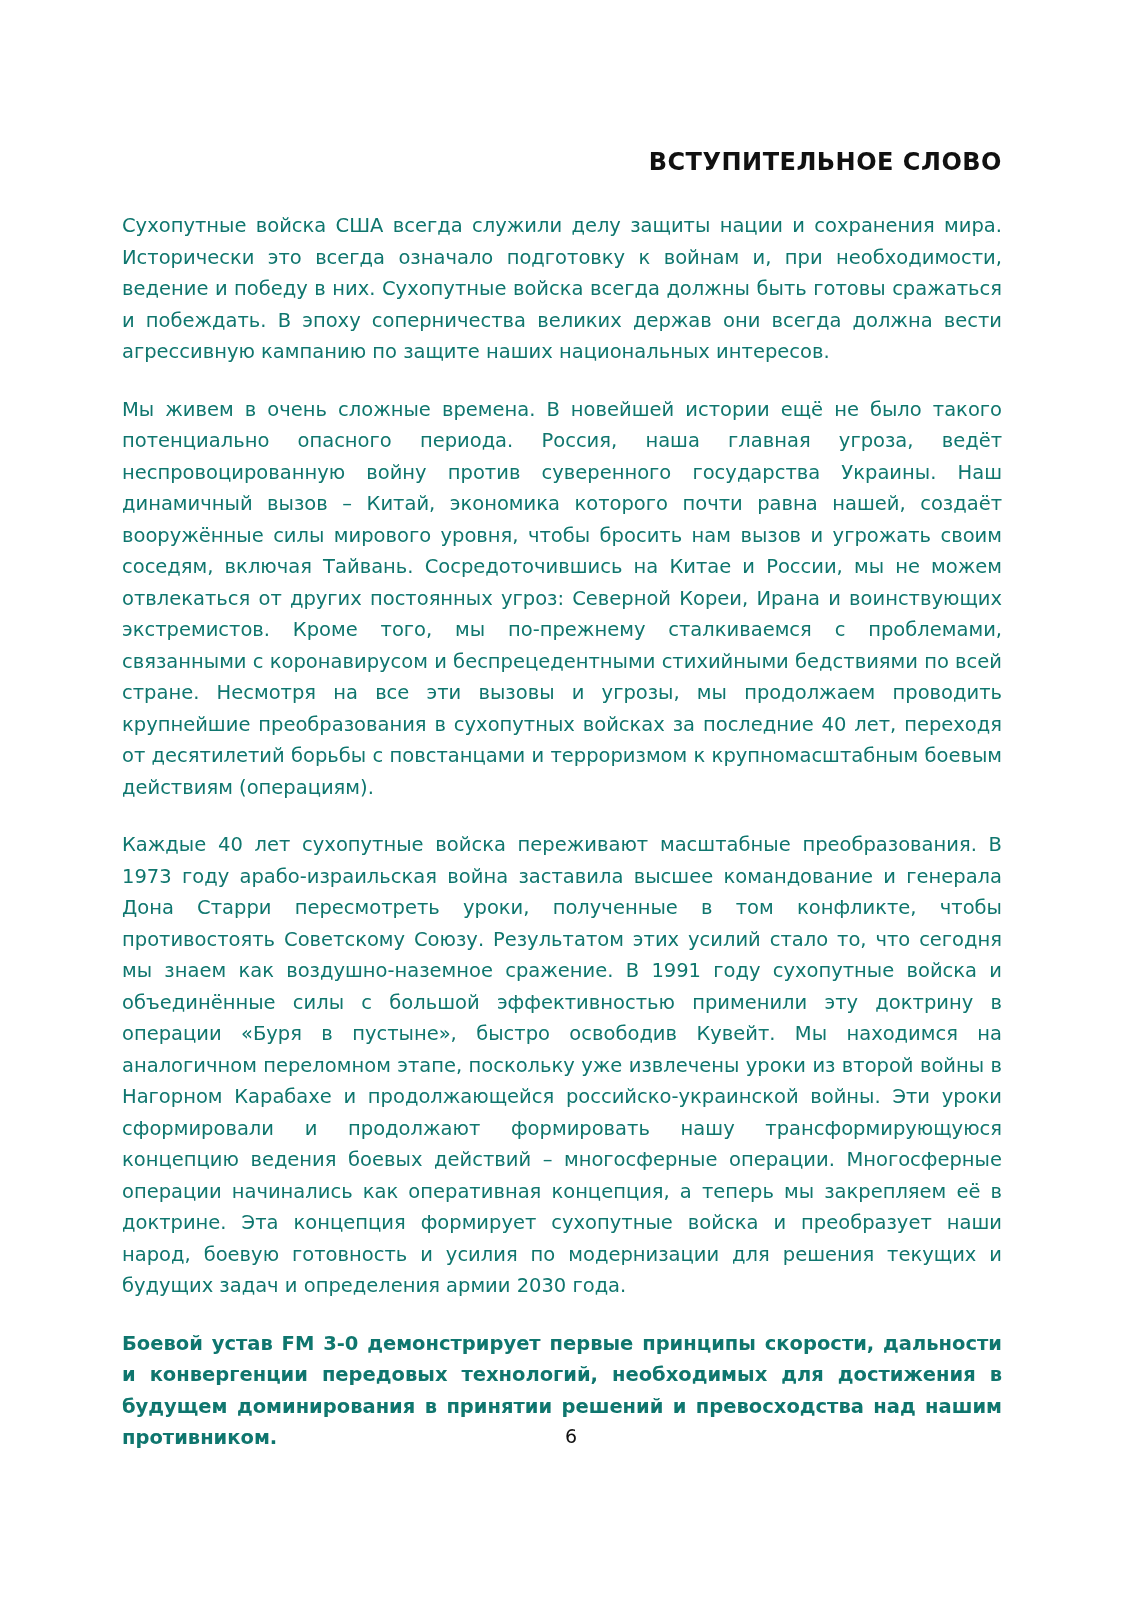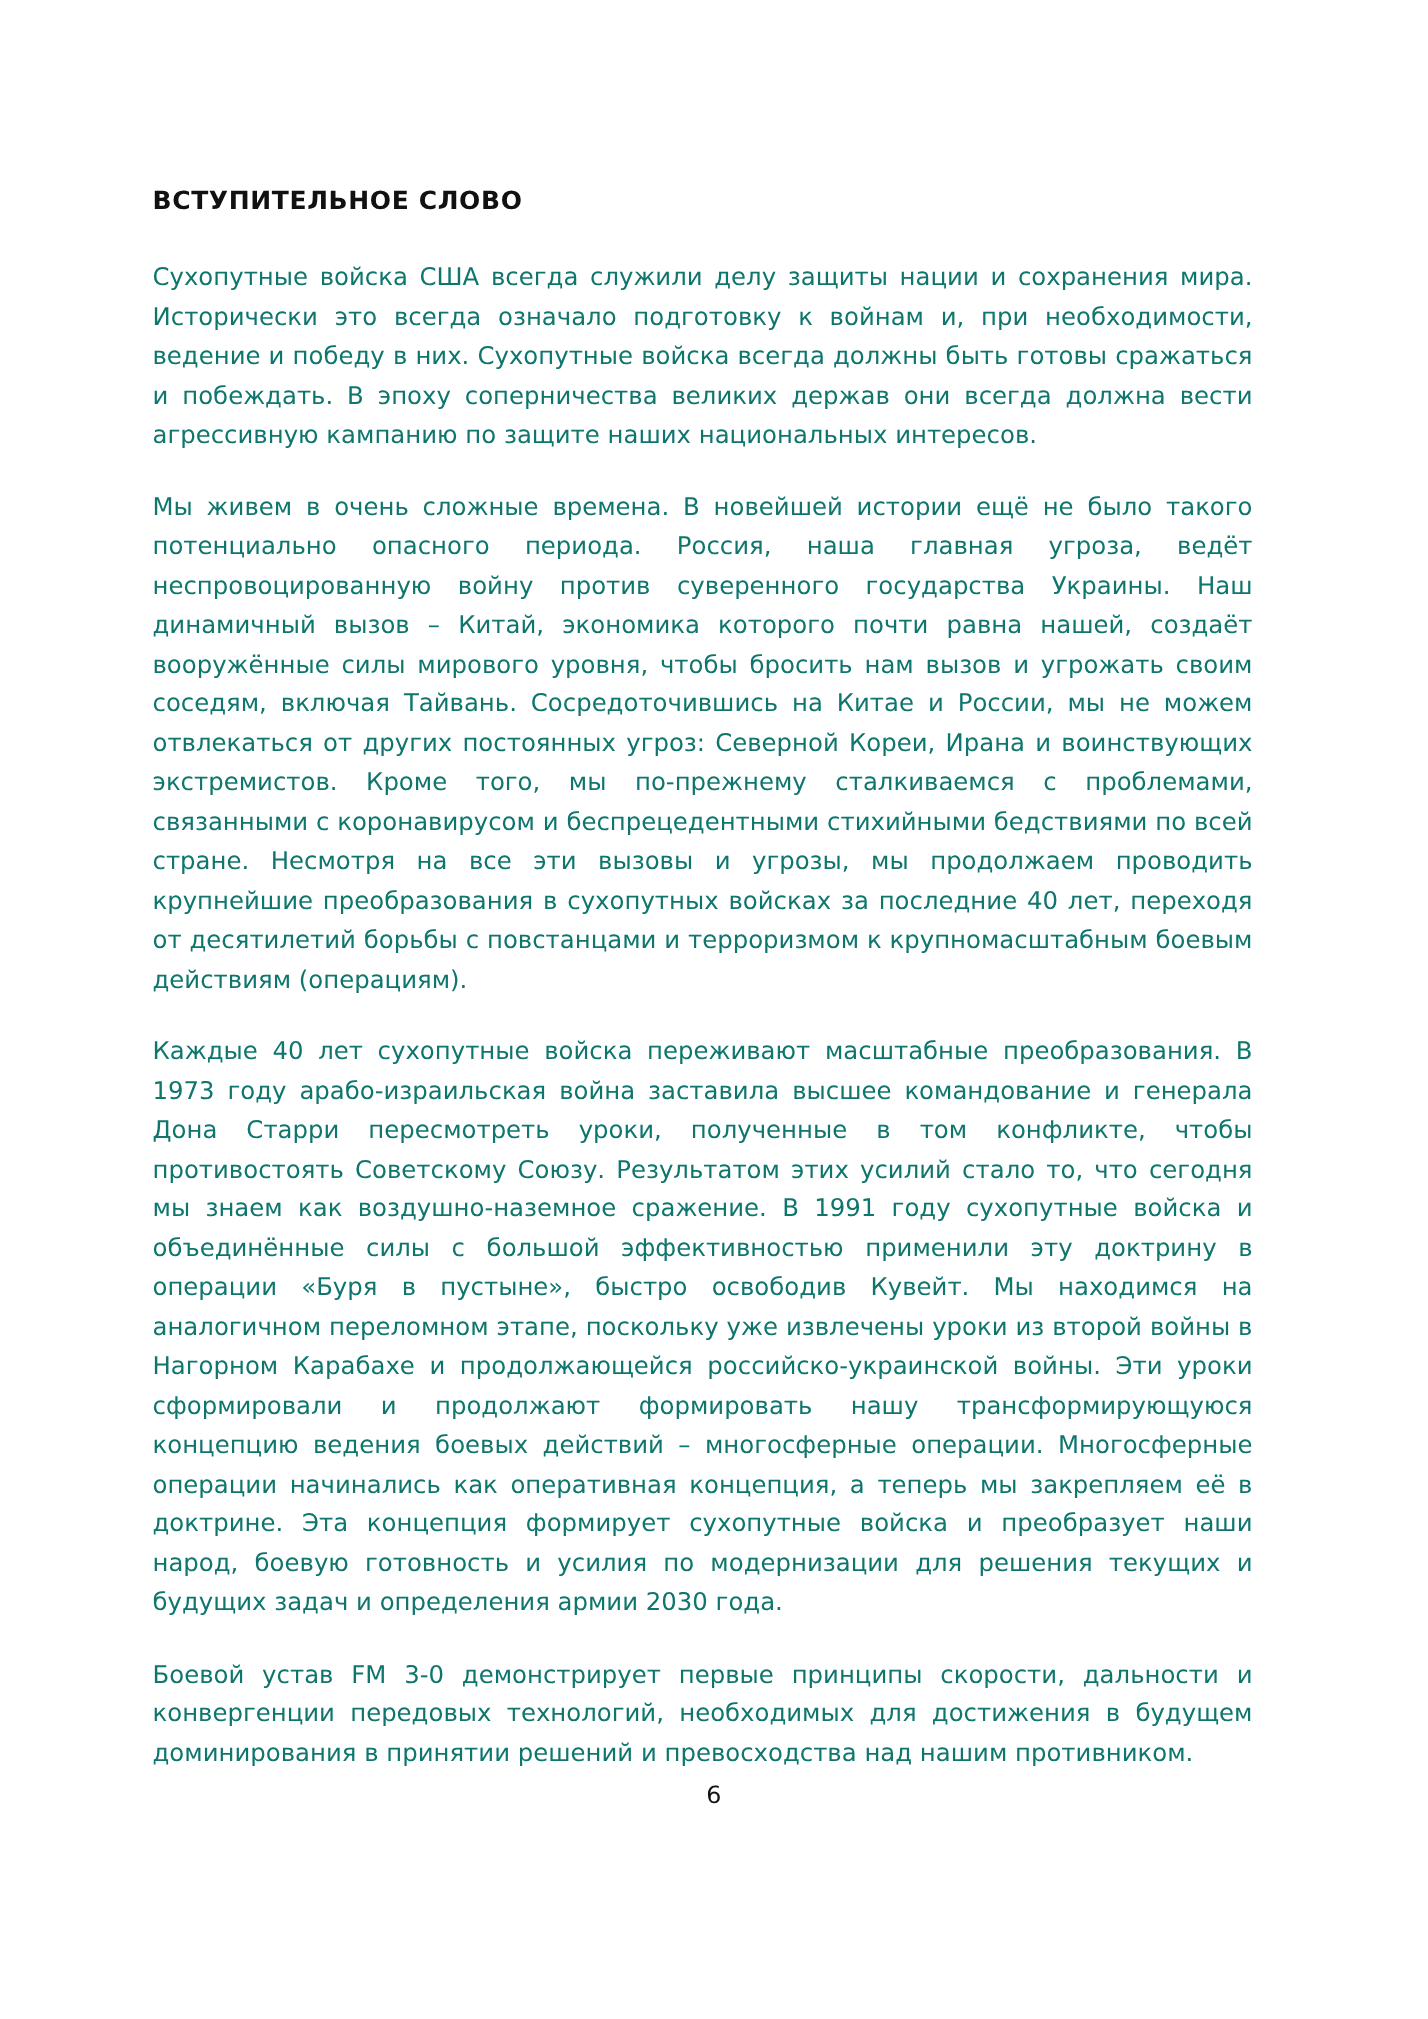"ВСТУПИТЕЛЬНОЕ СЛОВО" .doc-title { font-size: 20px -> 24px; text-align: left -> right }
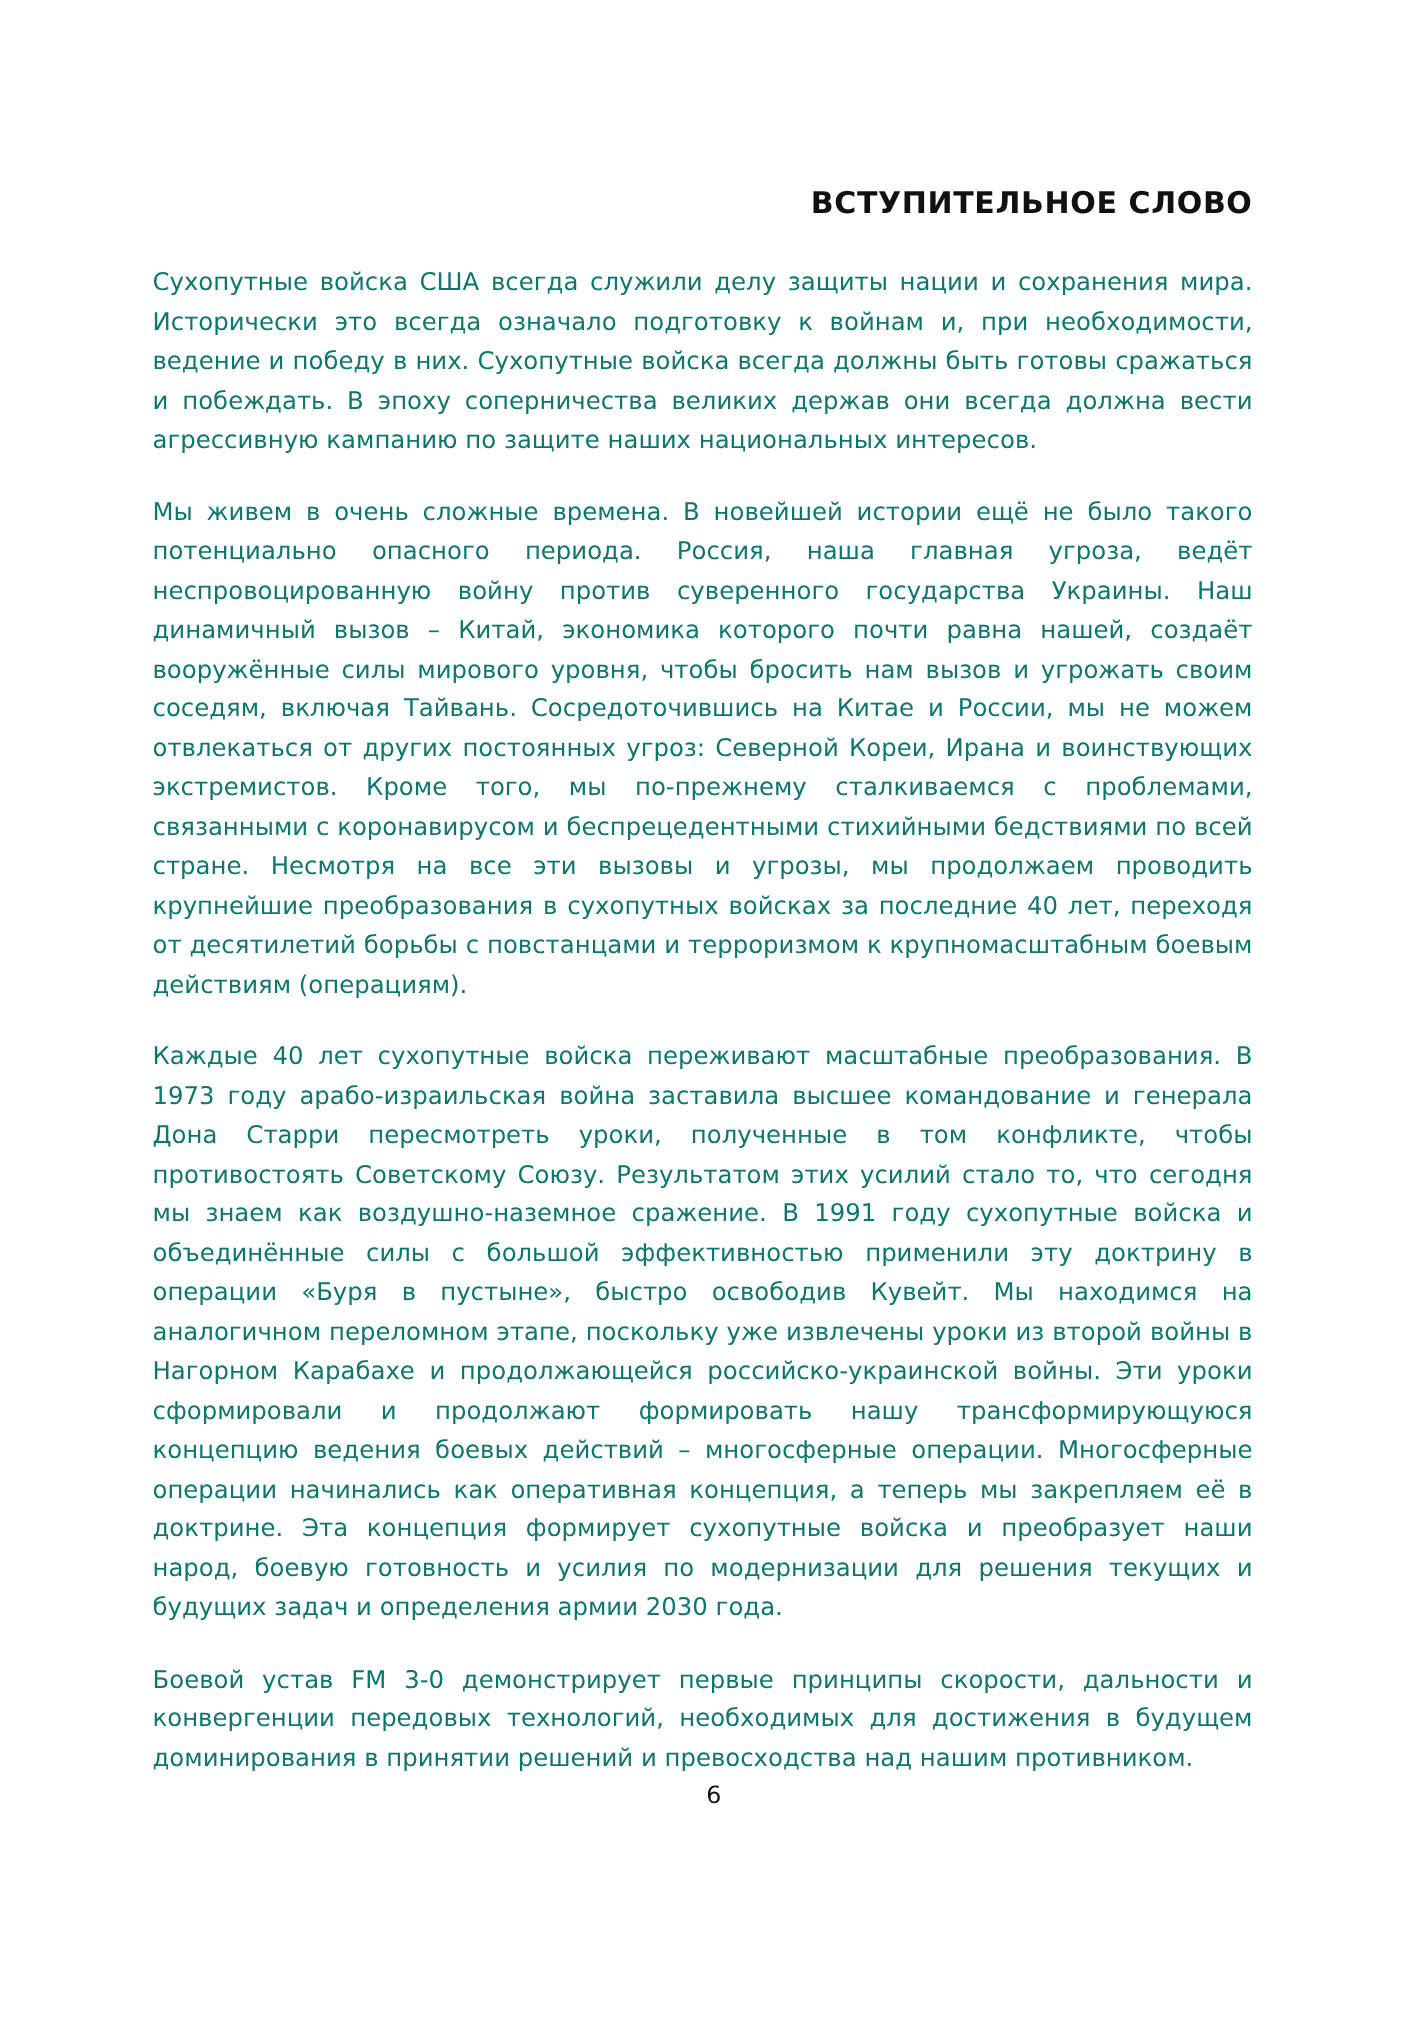"Боевой устав FM 3-0 демонстрирует" .para:last-child { font-weight: none -> bold }
